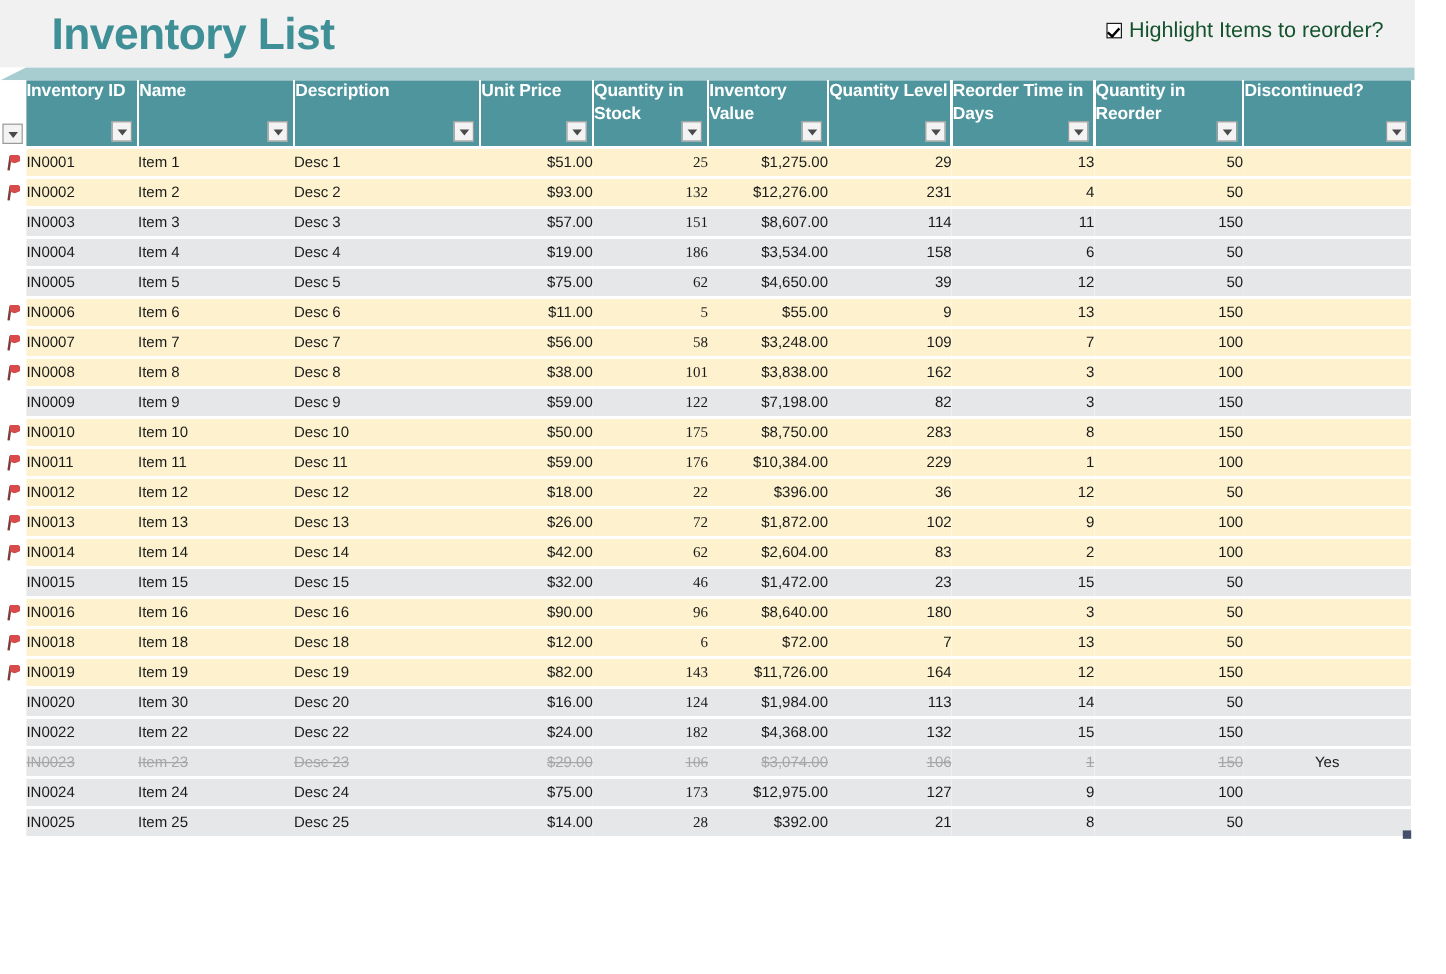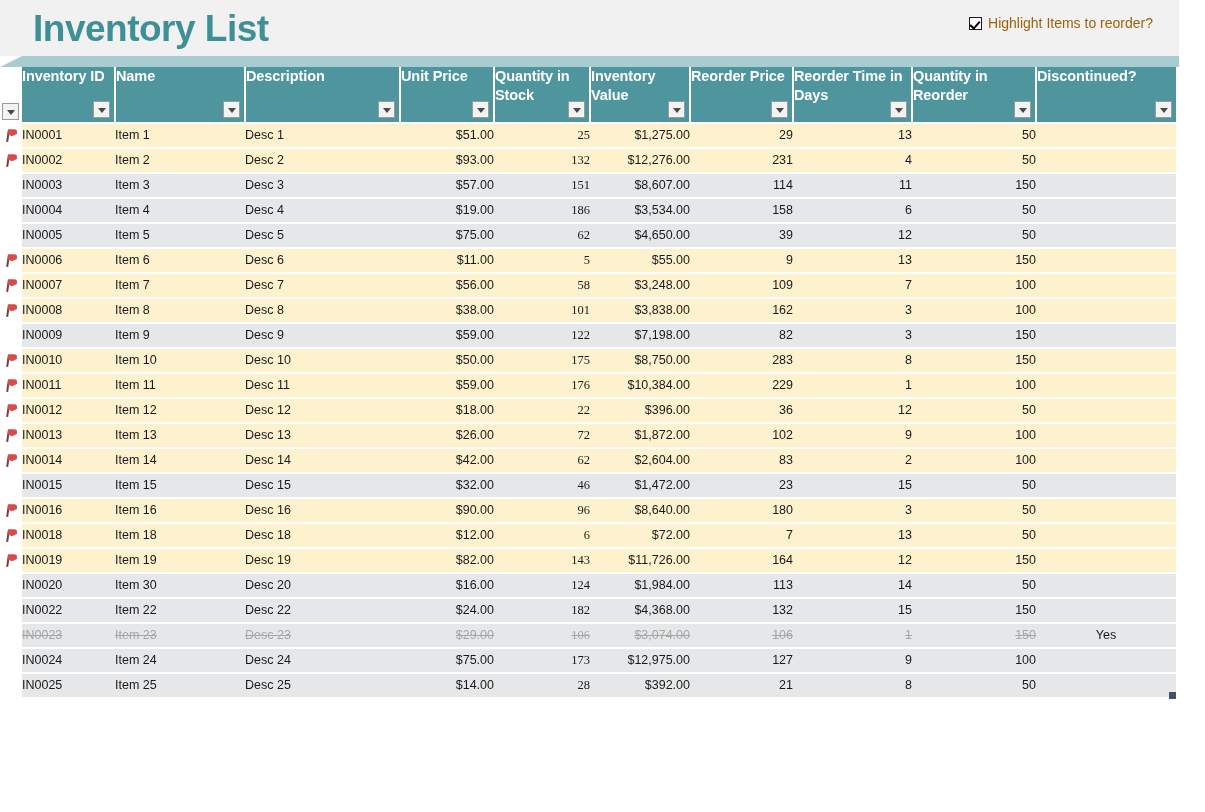"Inventory List" #page-title { left: 33px -> 43px }
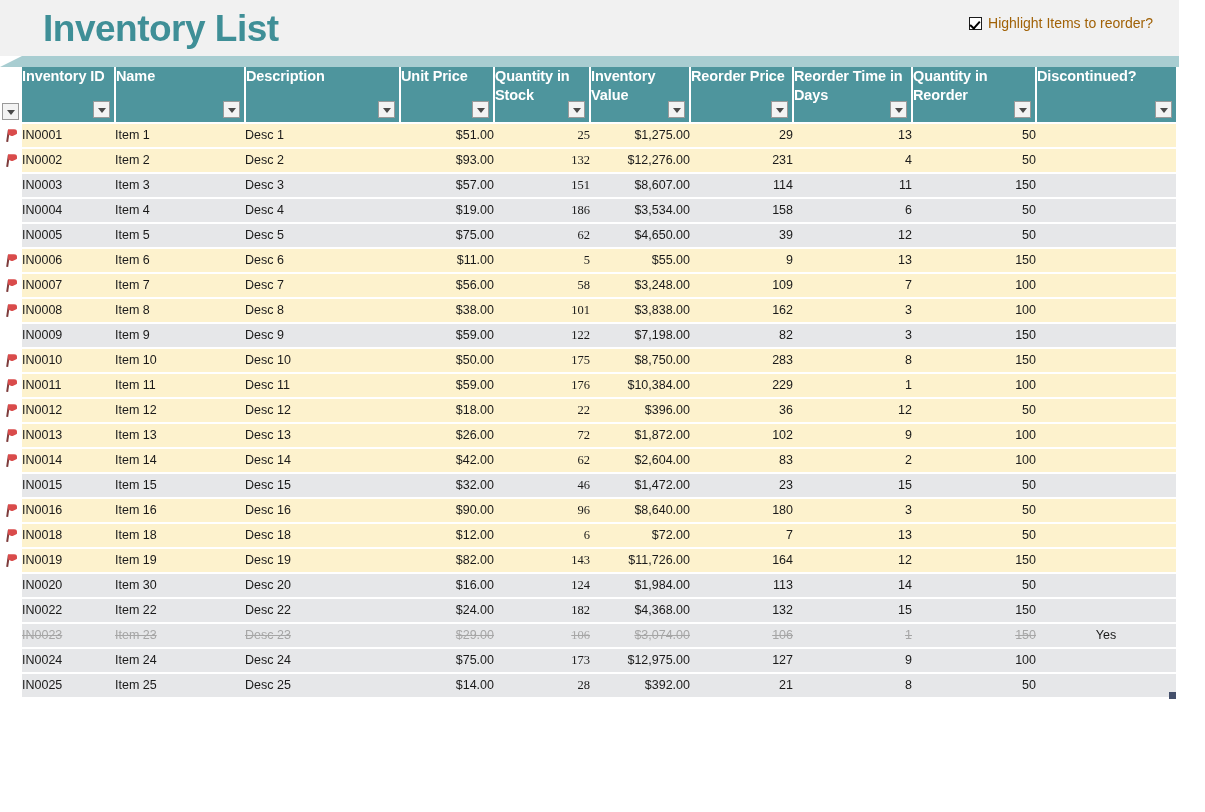"Highlight Items to reorder?" #reorder-label { color: #a16207 -> #14532d; font-size: 14px -> 18px }
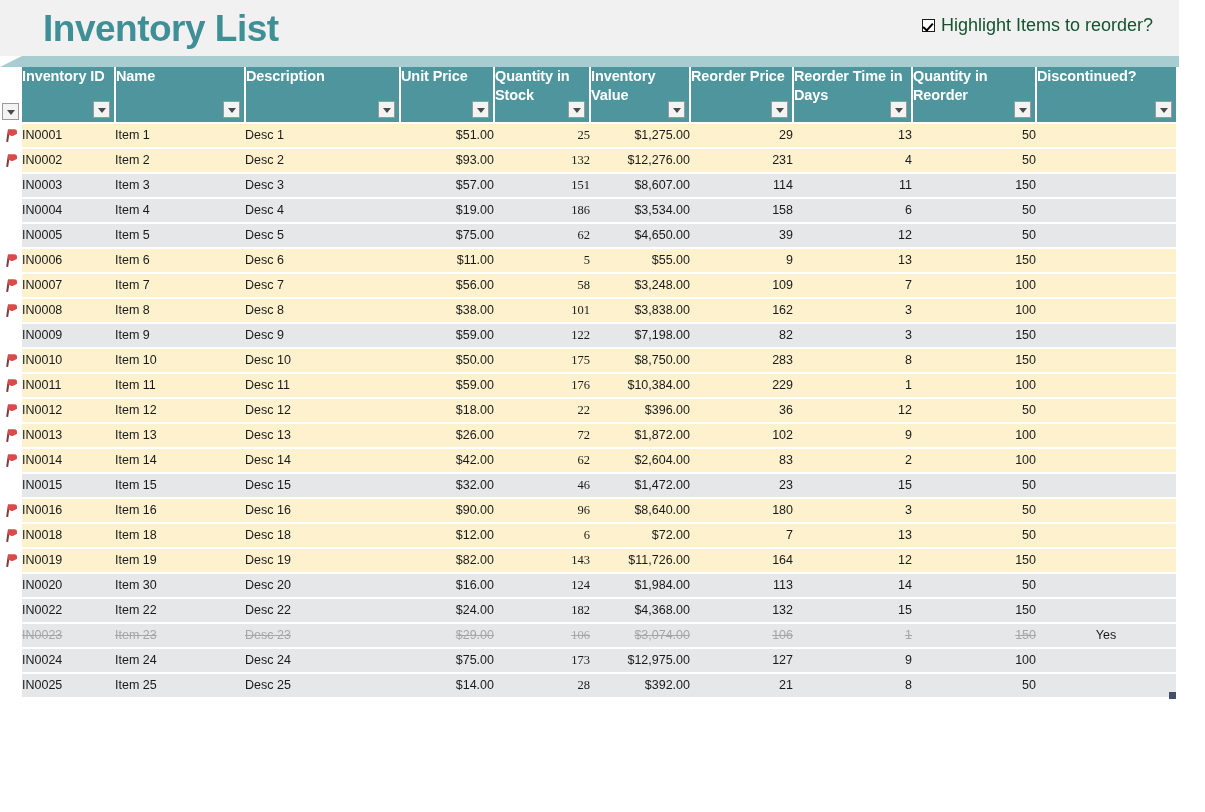"Reorder Price" span { text: Reorder Price -> Quantity Level }
